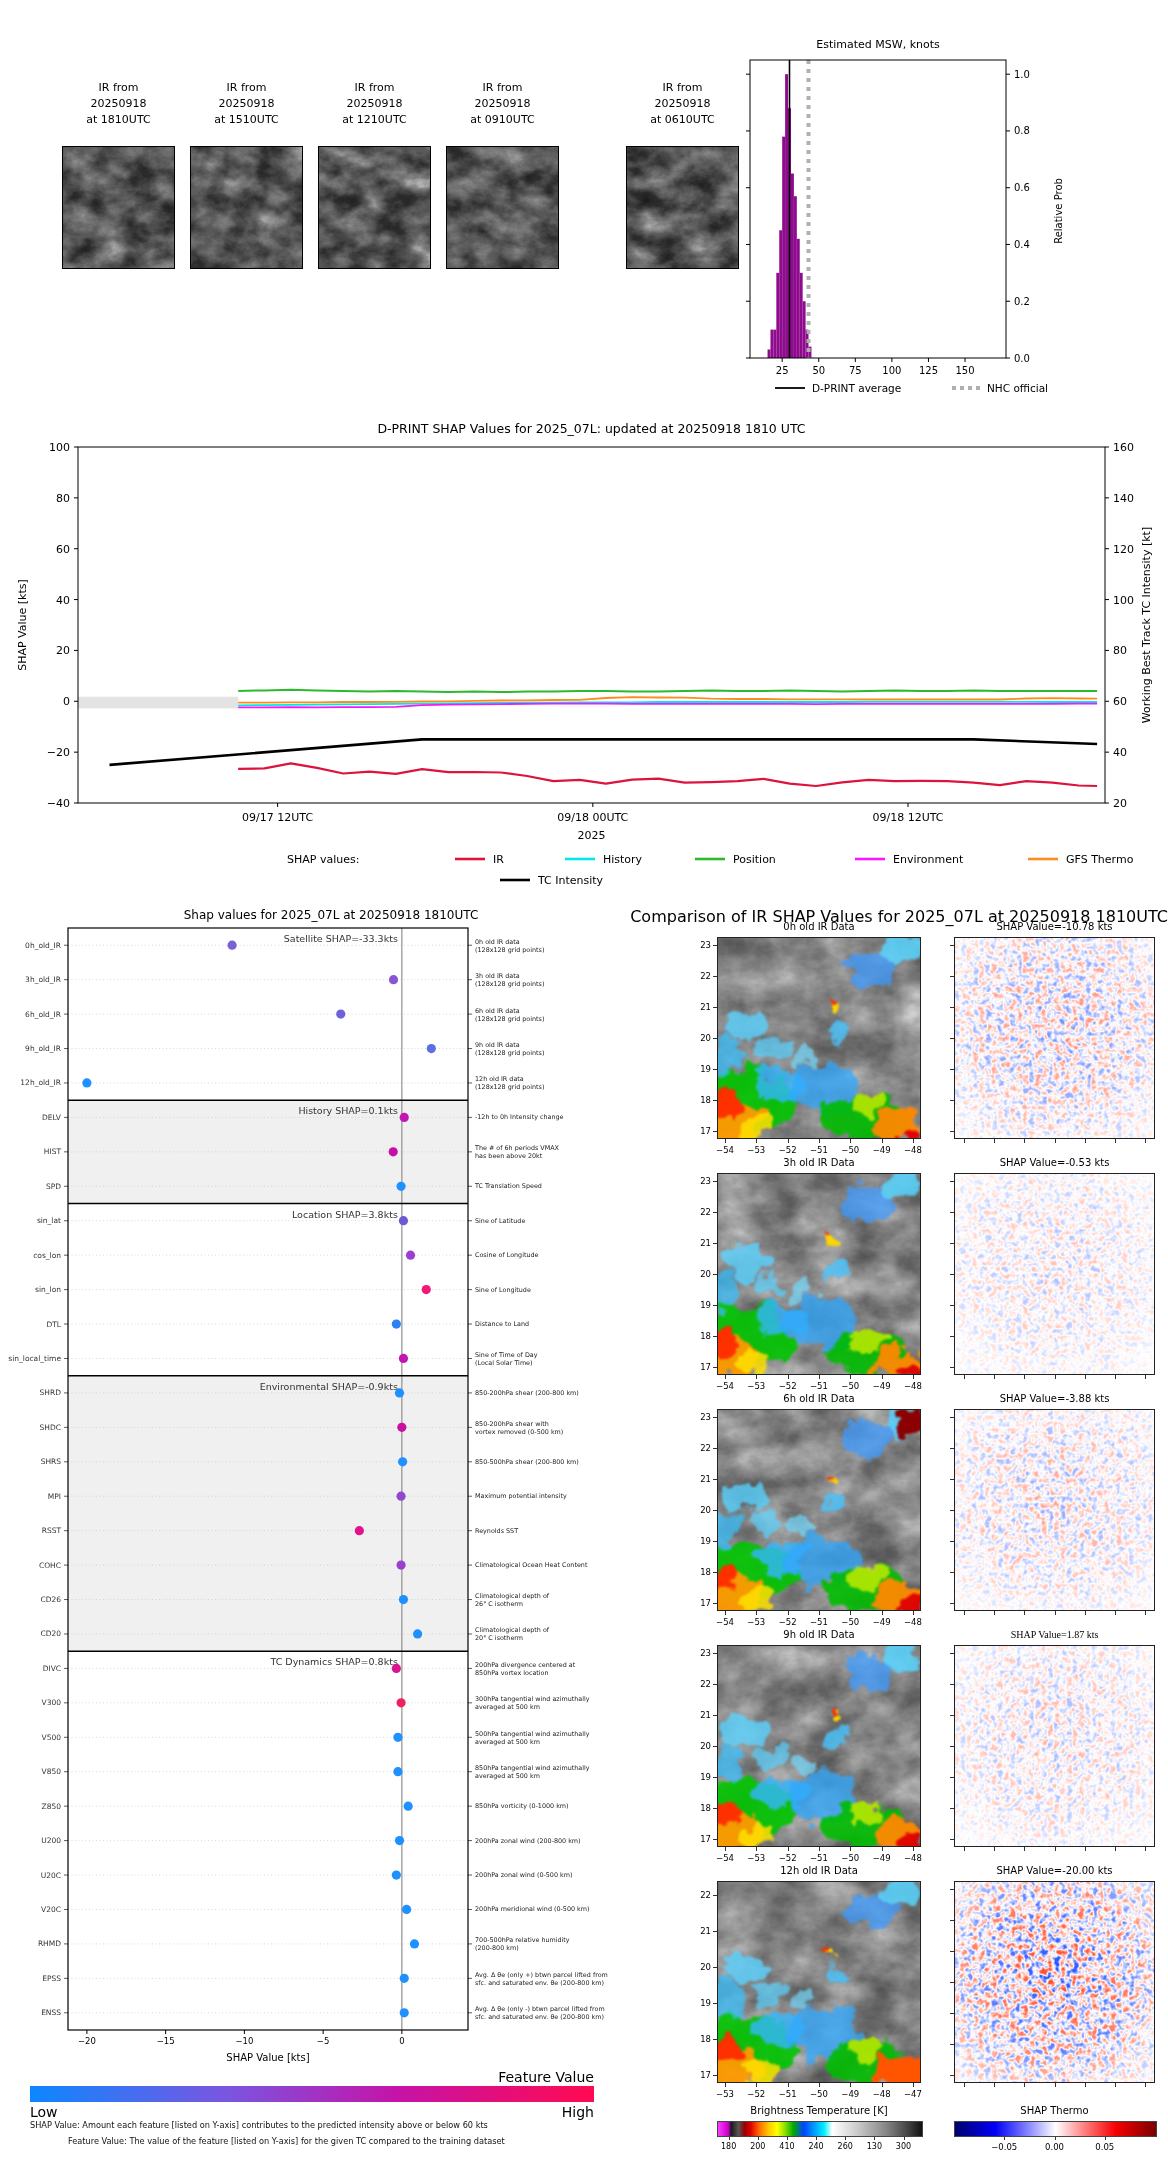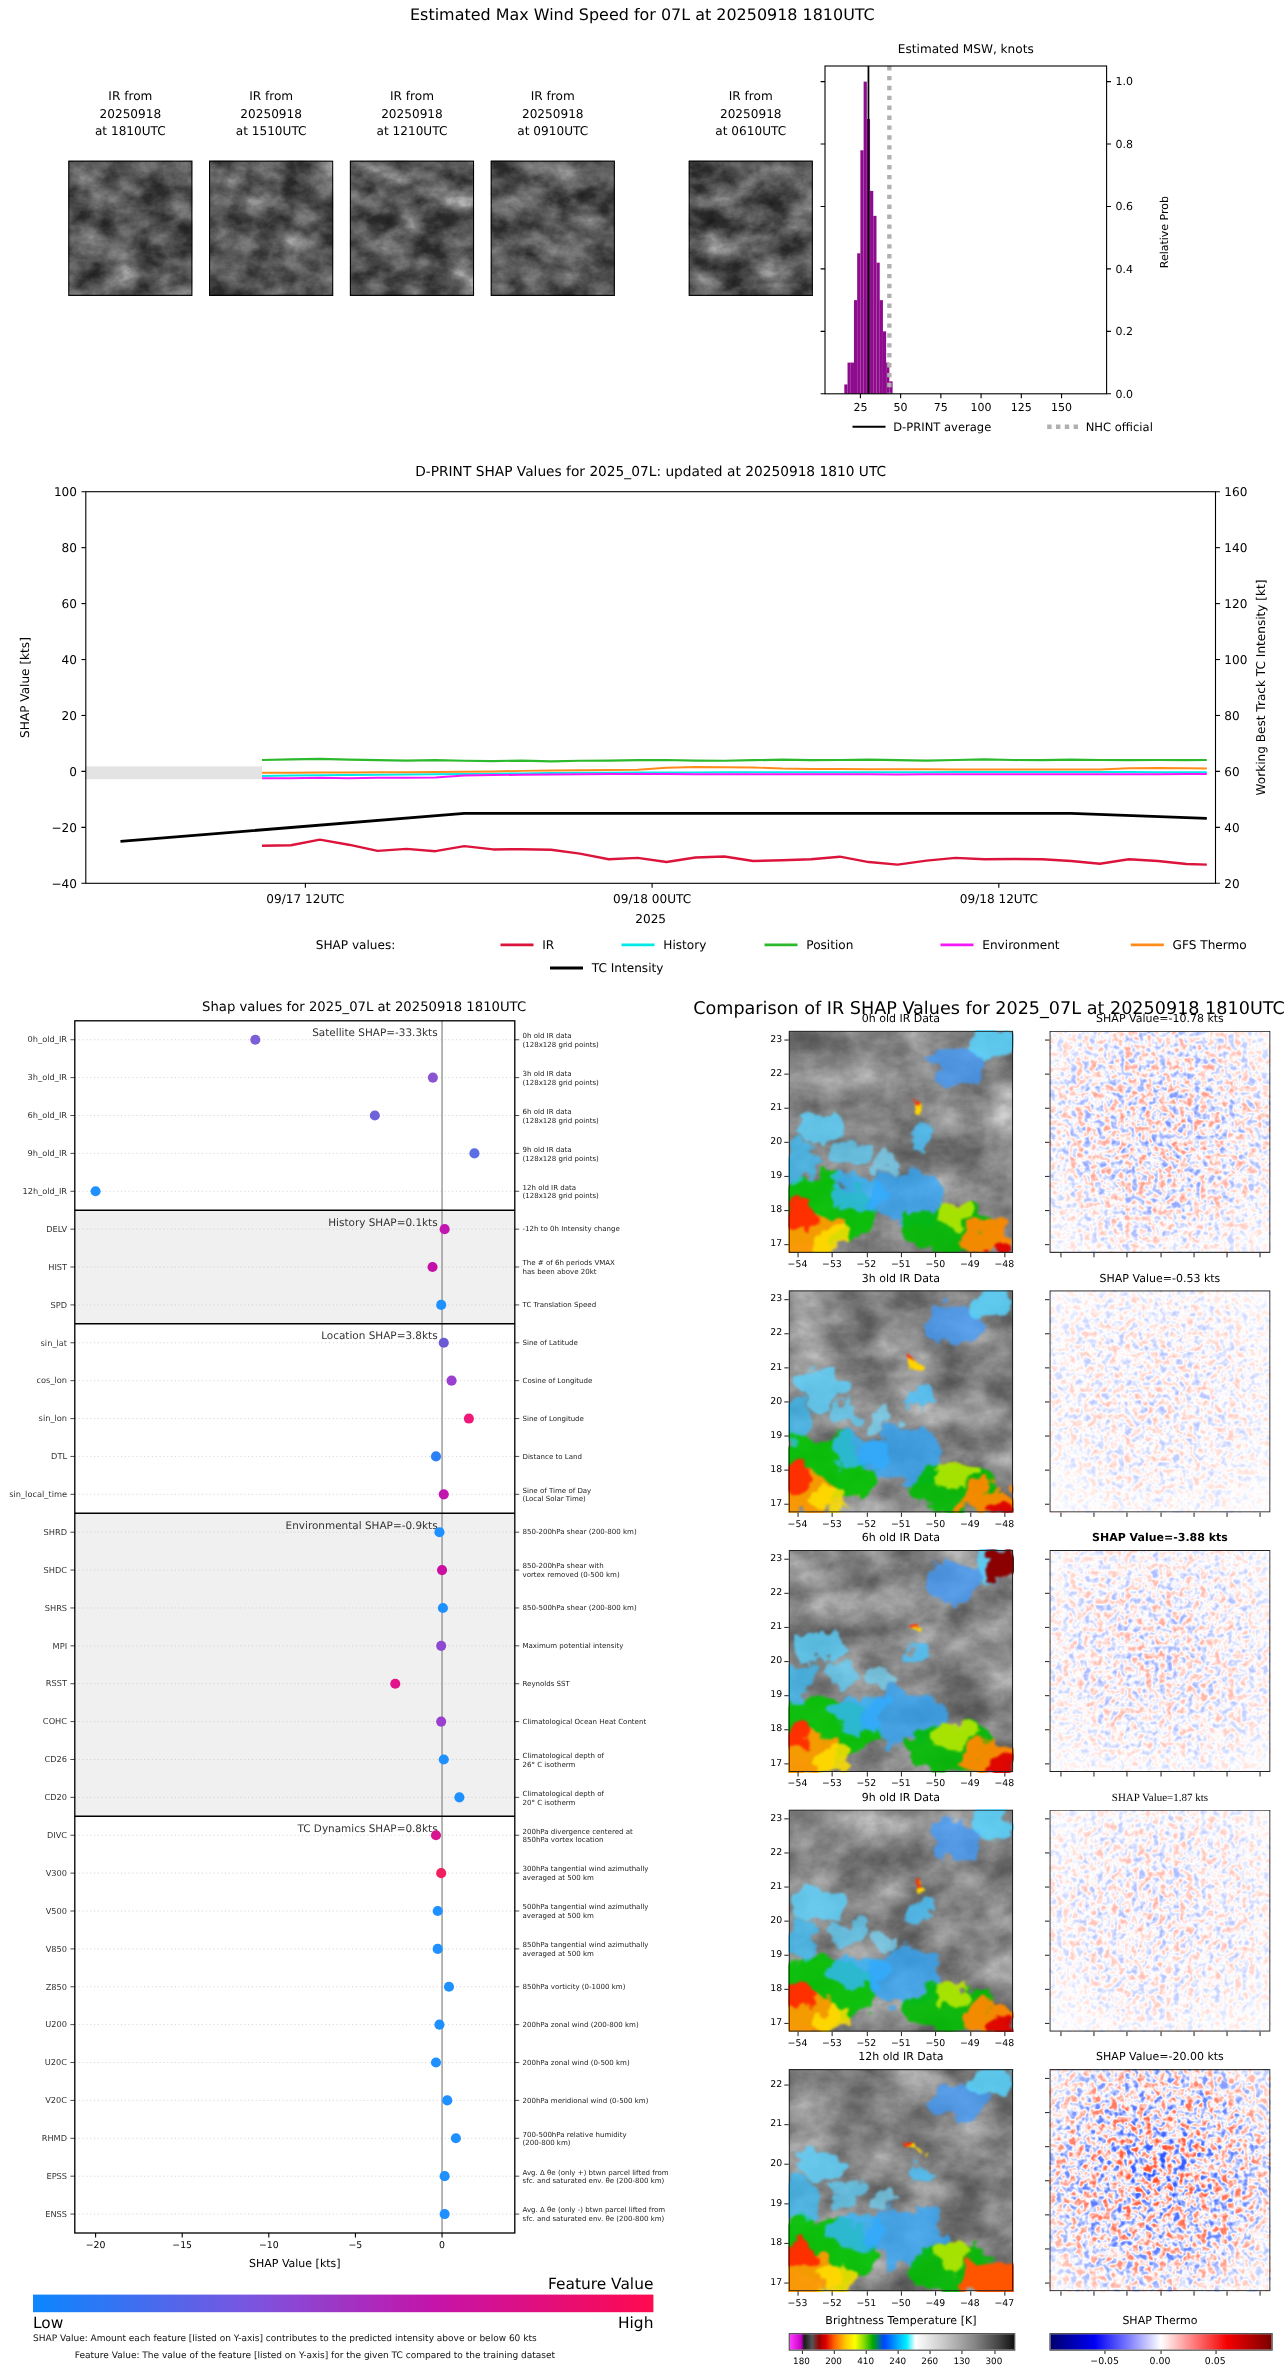"Estimated Max Wind Speed for" div.main-title { html: <div>Estimated Max Wind Speed for 07L at 20250918 1810UTC</div> -> none }
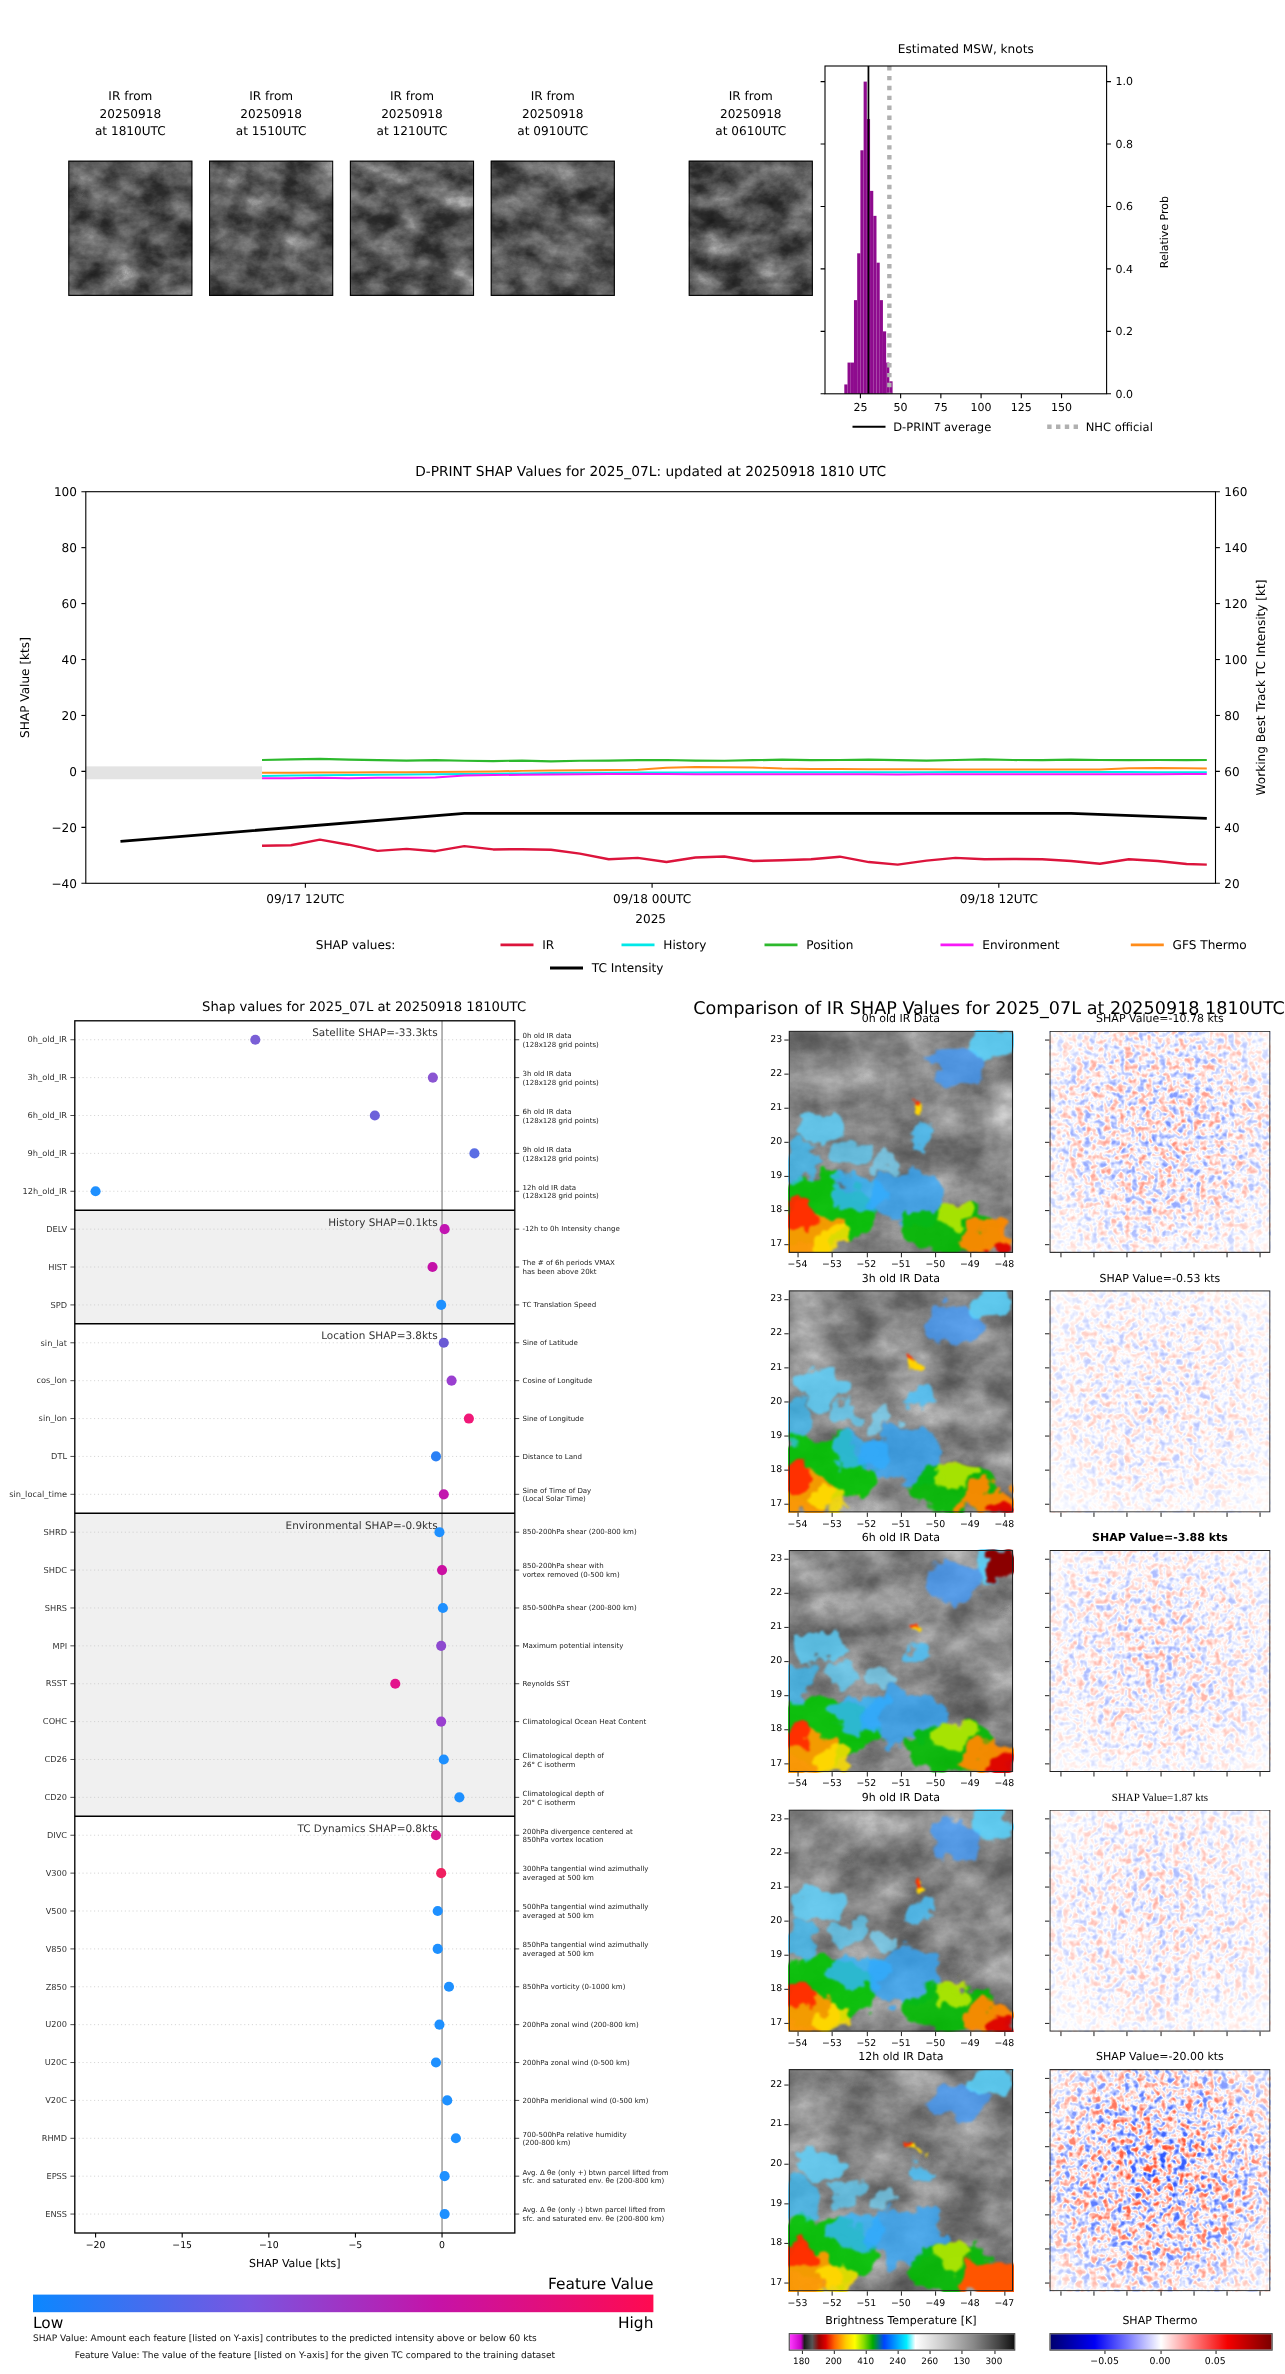"SHAP Value=-3.88 kts" div.rowtitle { font-weight: bold -> none }
